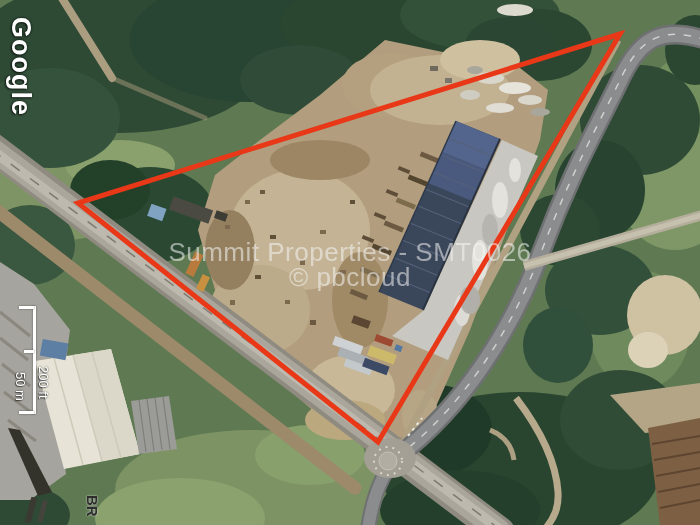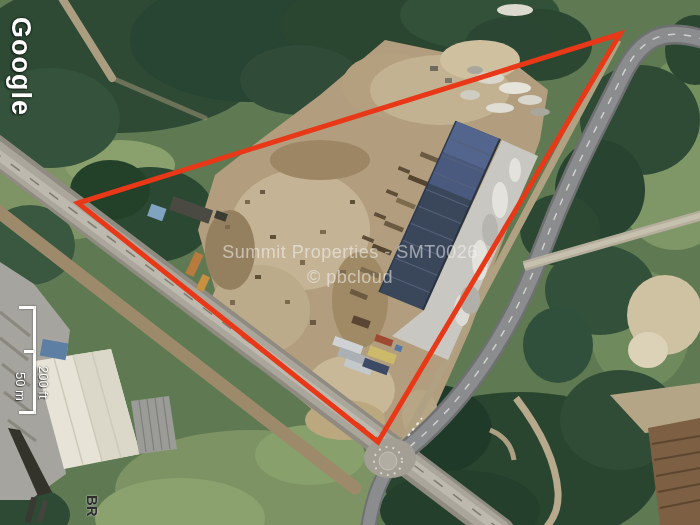"Summit Properties - SMT0026" .watermark { font-size: 18px -> 26px }
